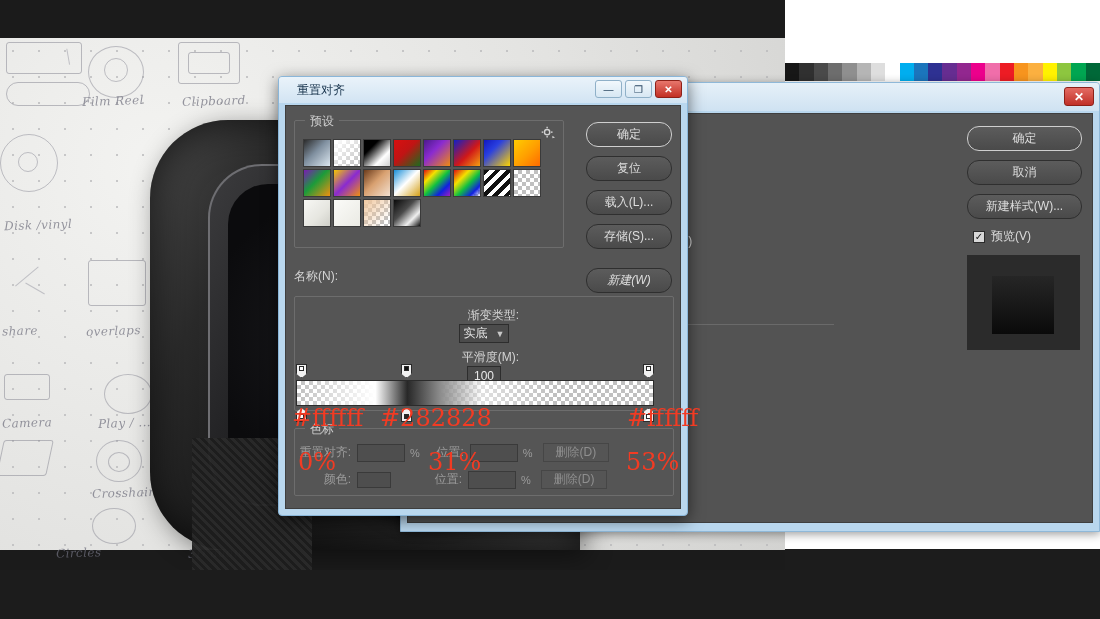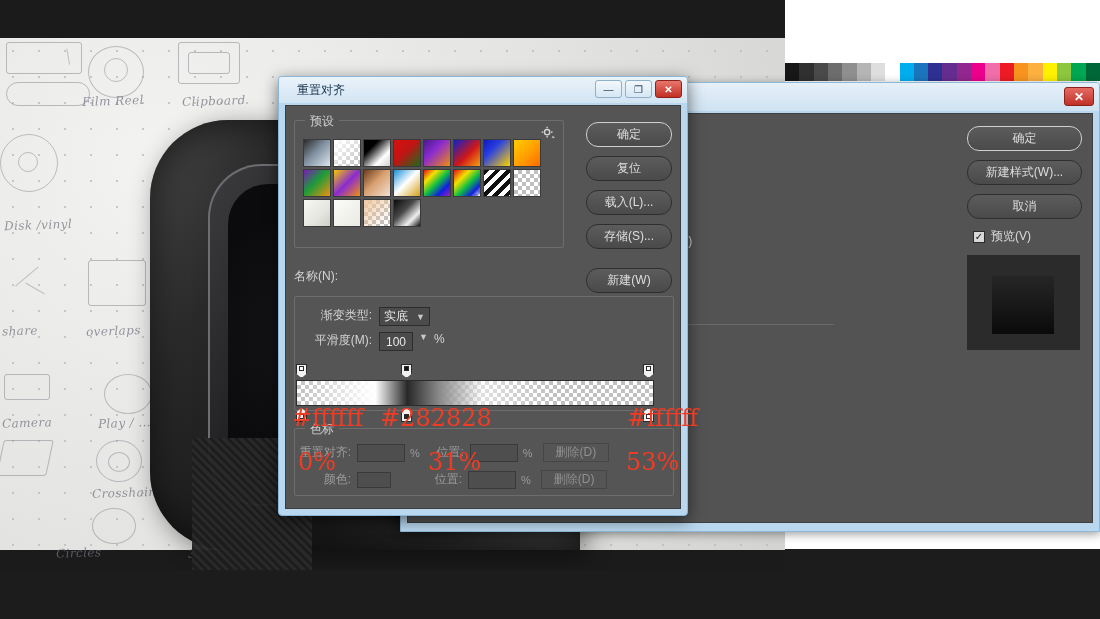"新建样式(W)..." div.ps-btn { order: before "取消" -> after "取消" }
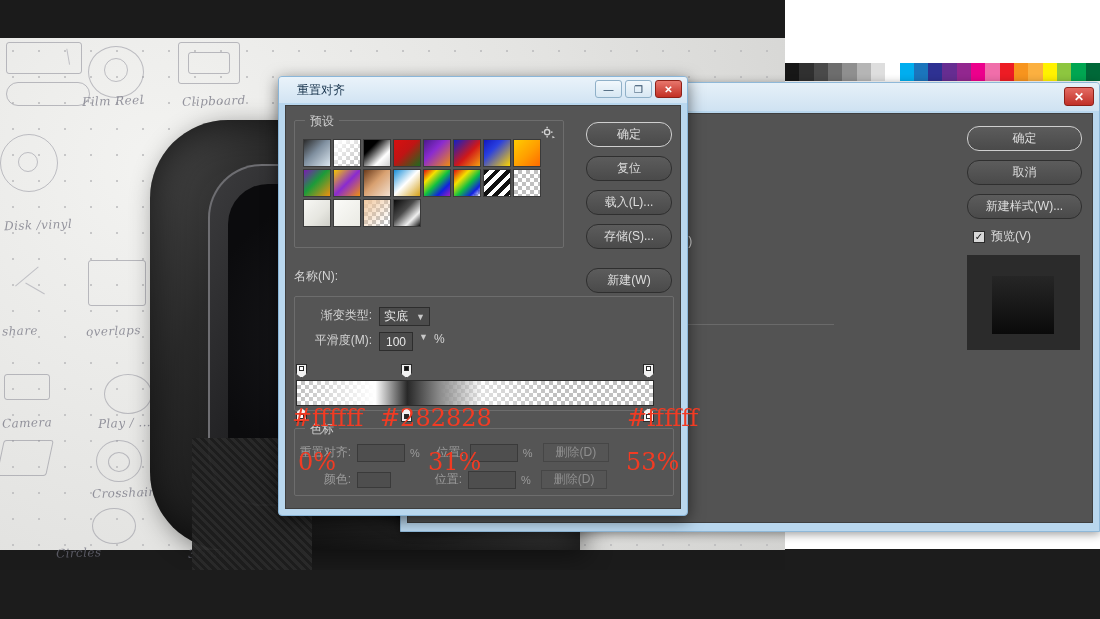"新建(W)" div.ge-btn { font-style: none -> italic }
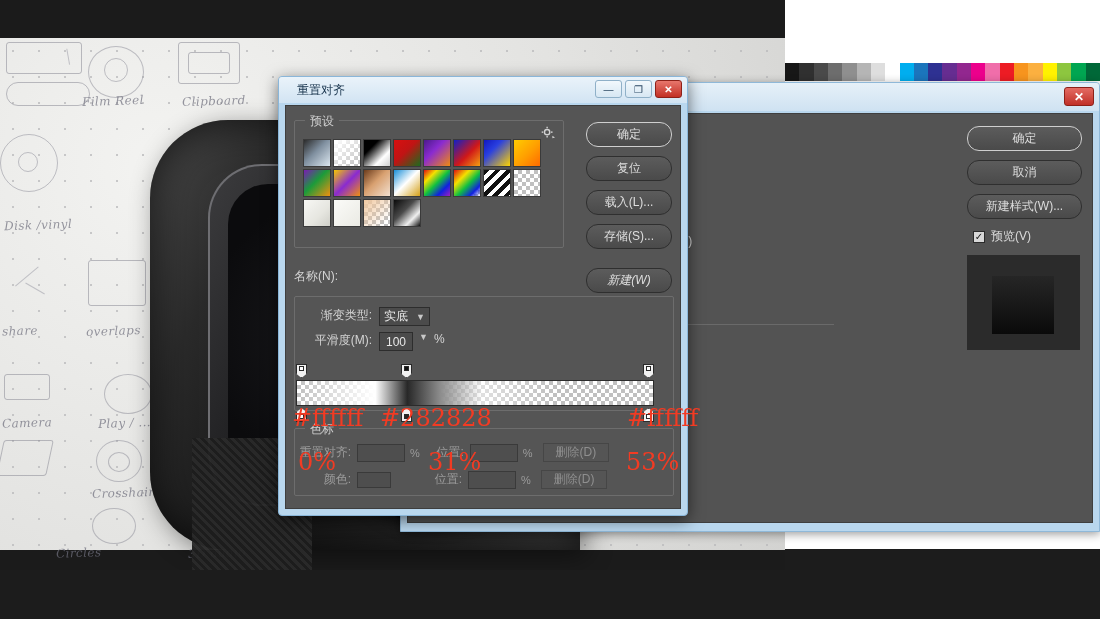"渐变类型:" .trow { align-items: flex-start -> center; flex-direction: none -> column }
